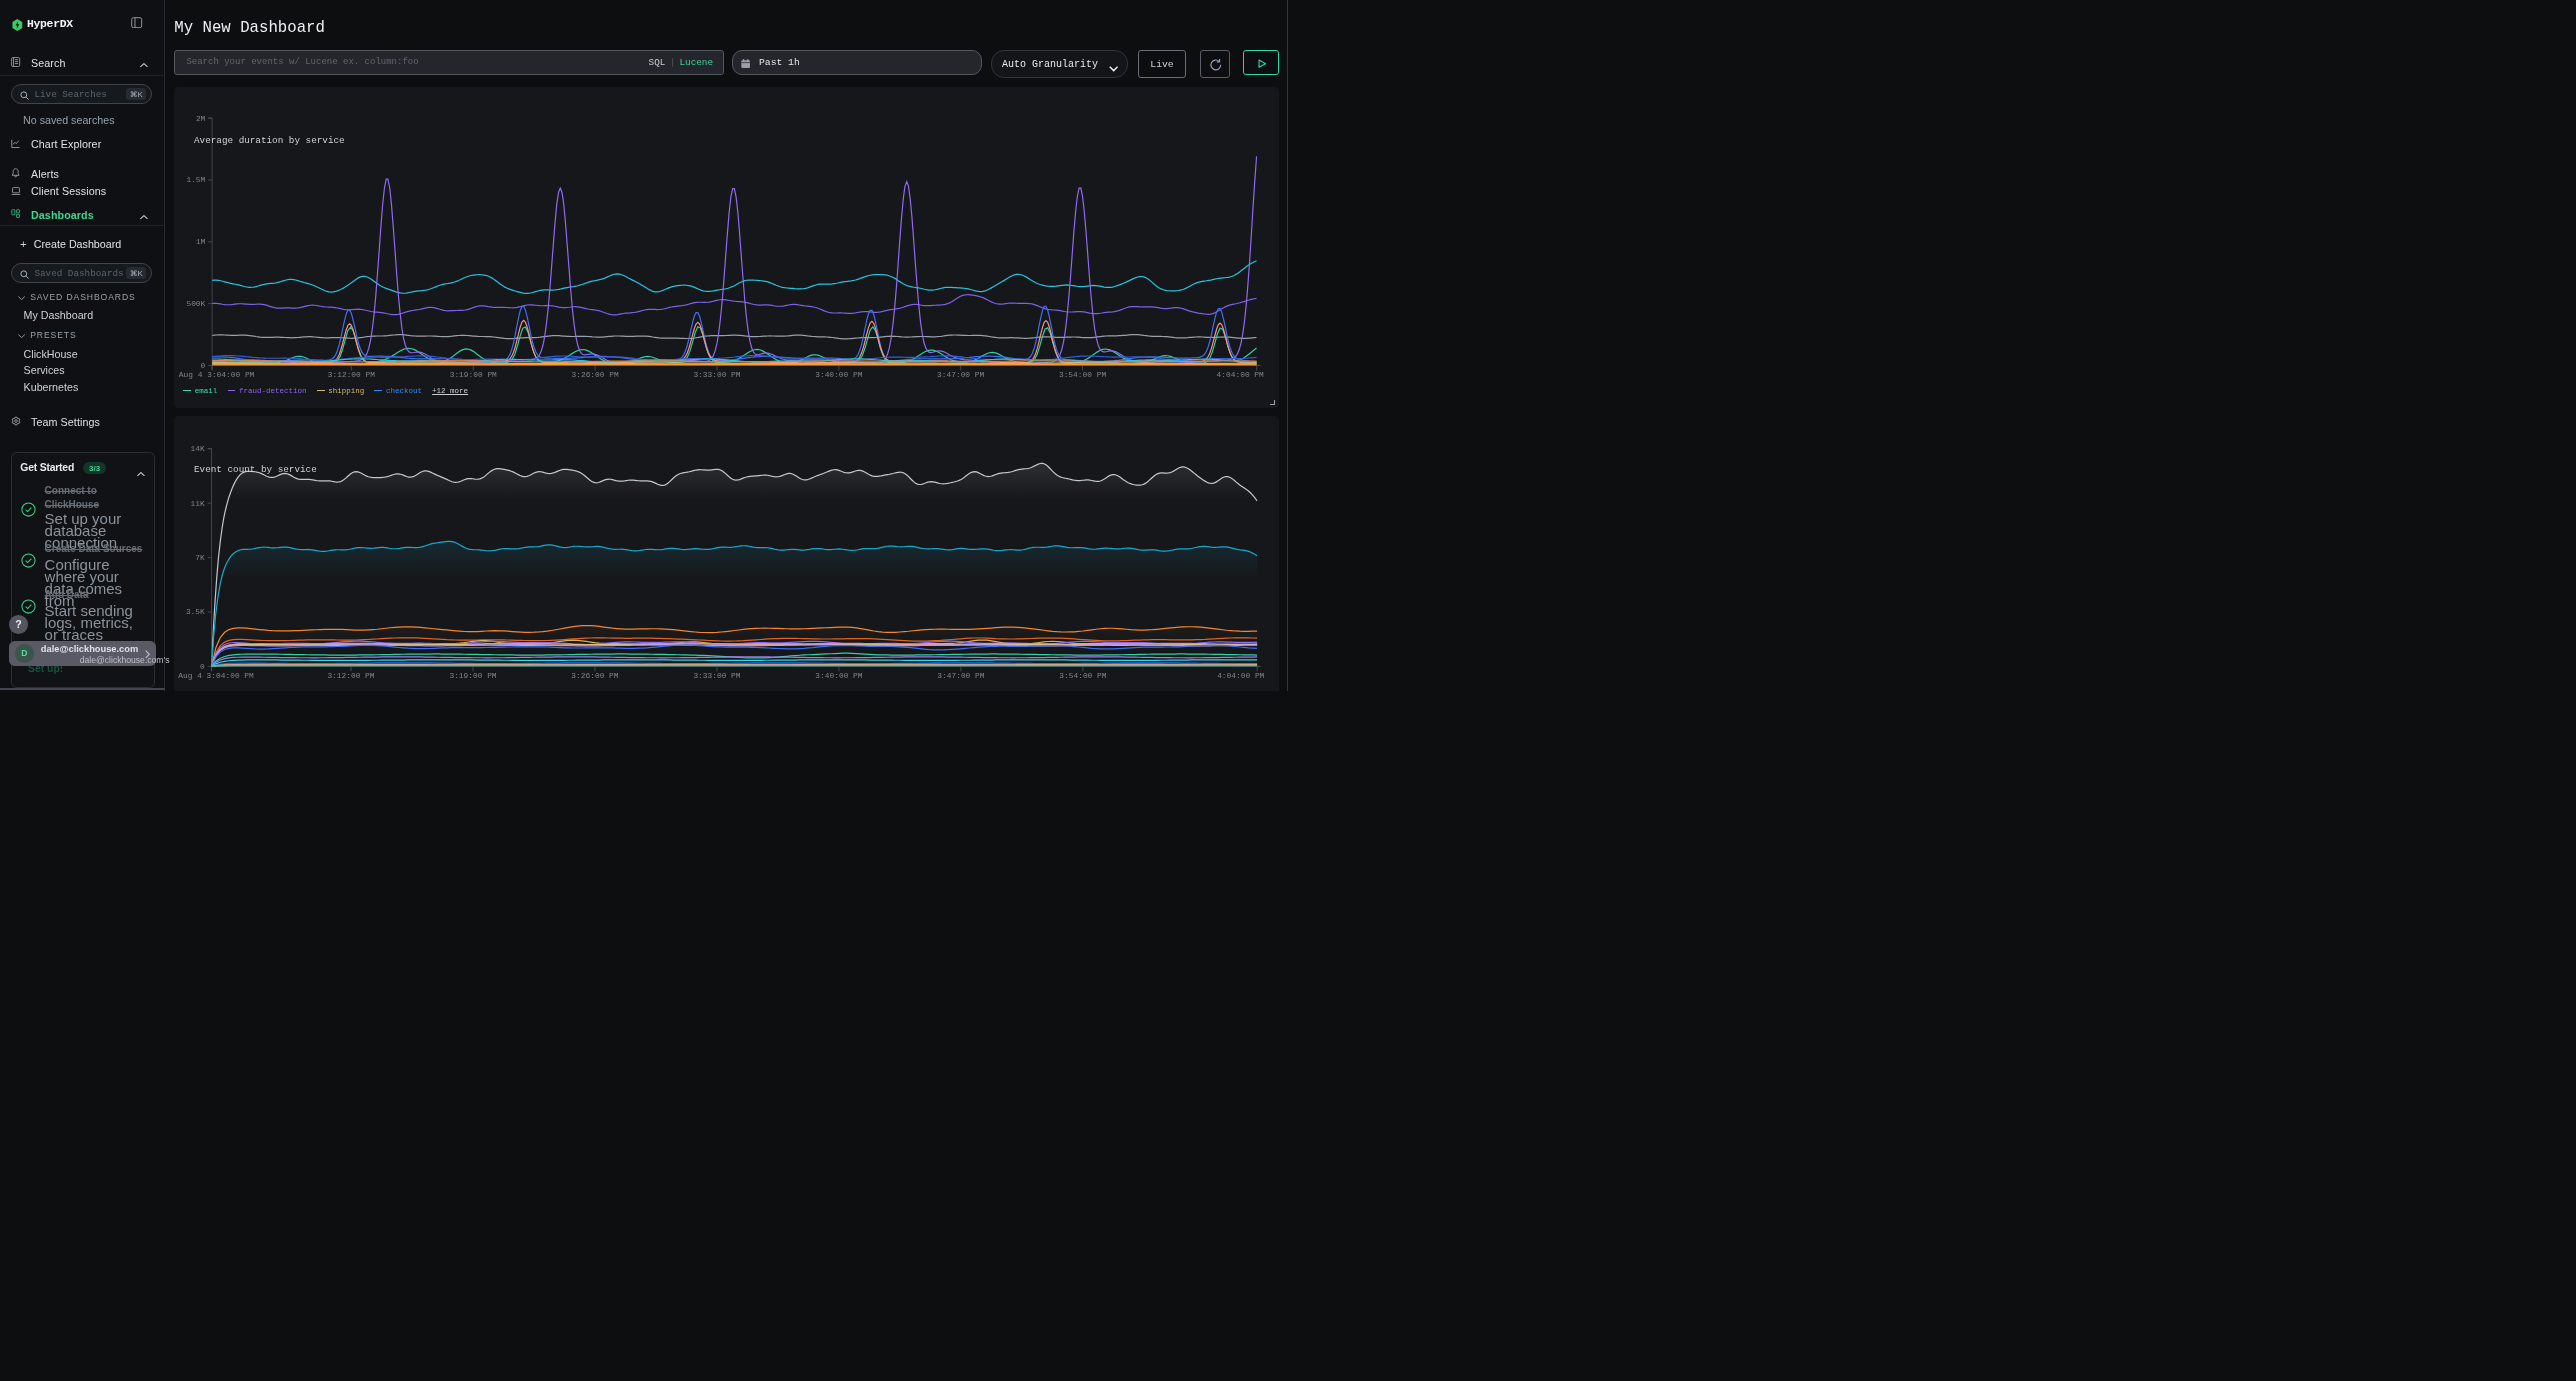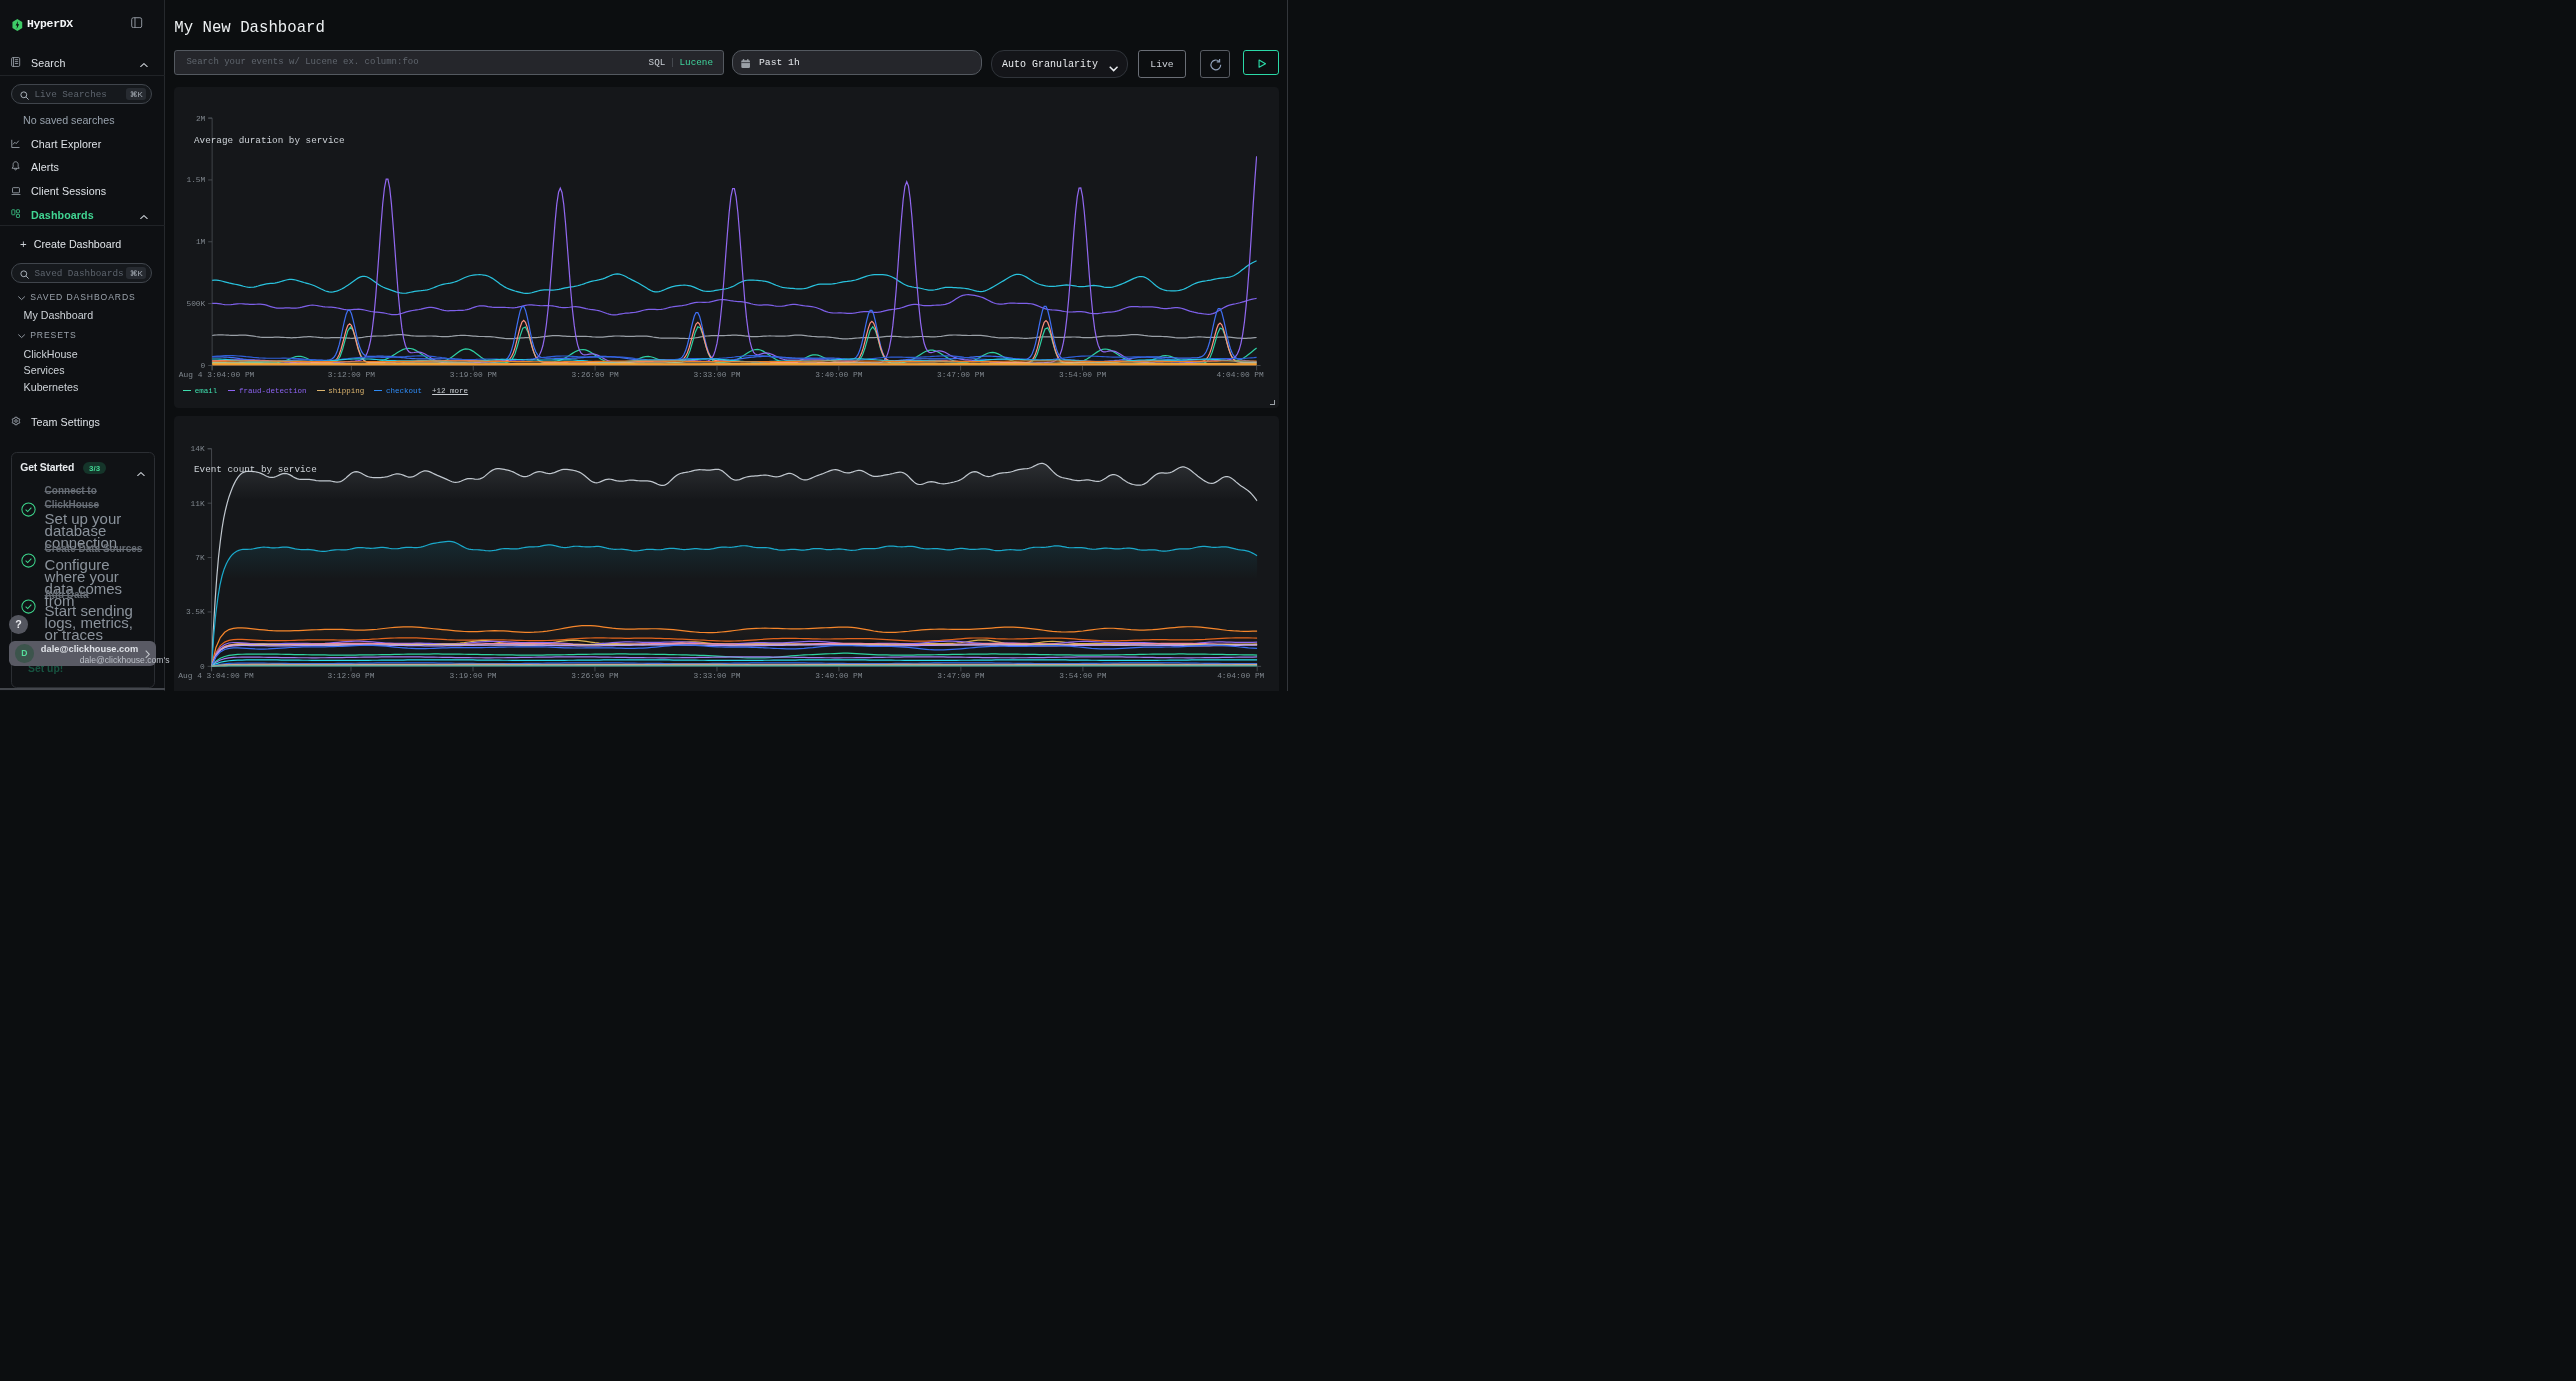"Alerts" div.srow { top: 158px -> 165px }
